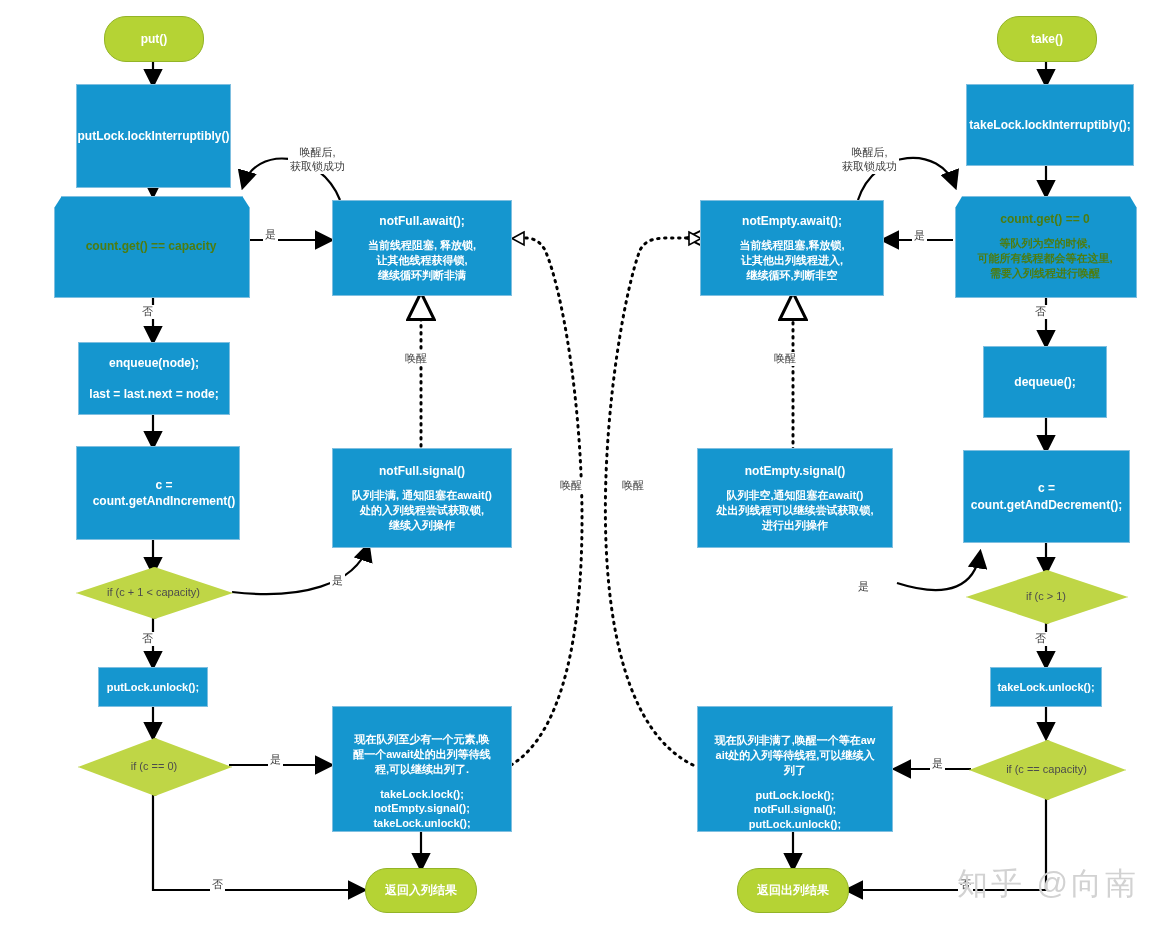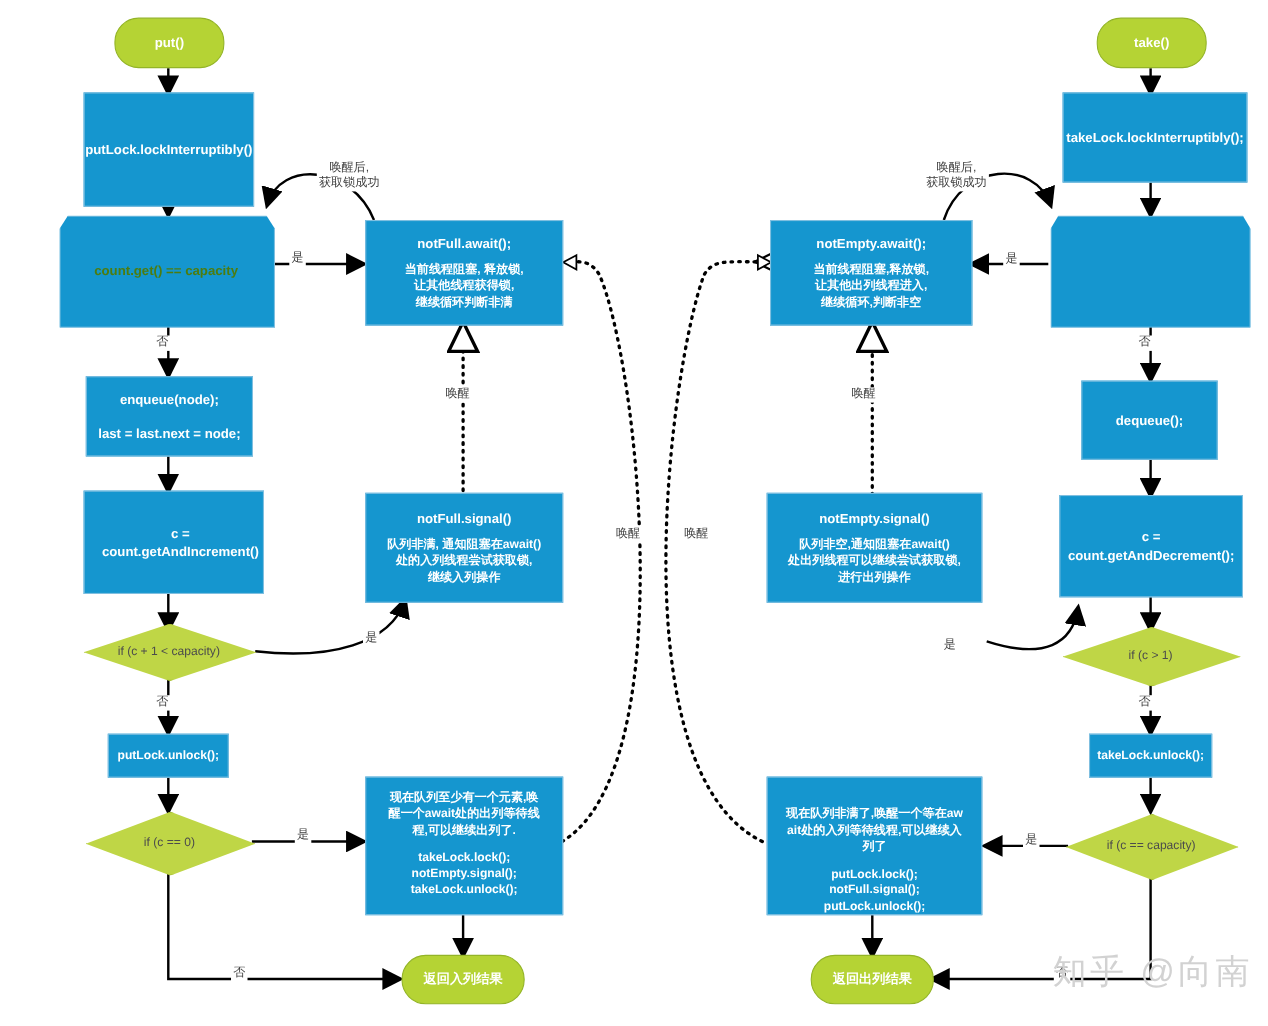"count.get() == 0" div.txt { html: none -> <div> <div>count.get() == 0</div> <div>等队列为空的时候,<br>可能所有线程都会等在这里,<br>需要入列线程进行唤醒</div> </div> }
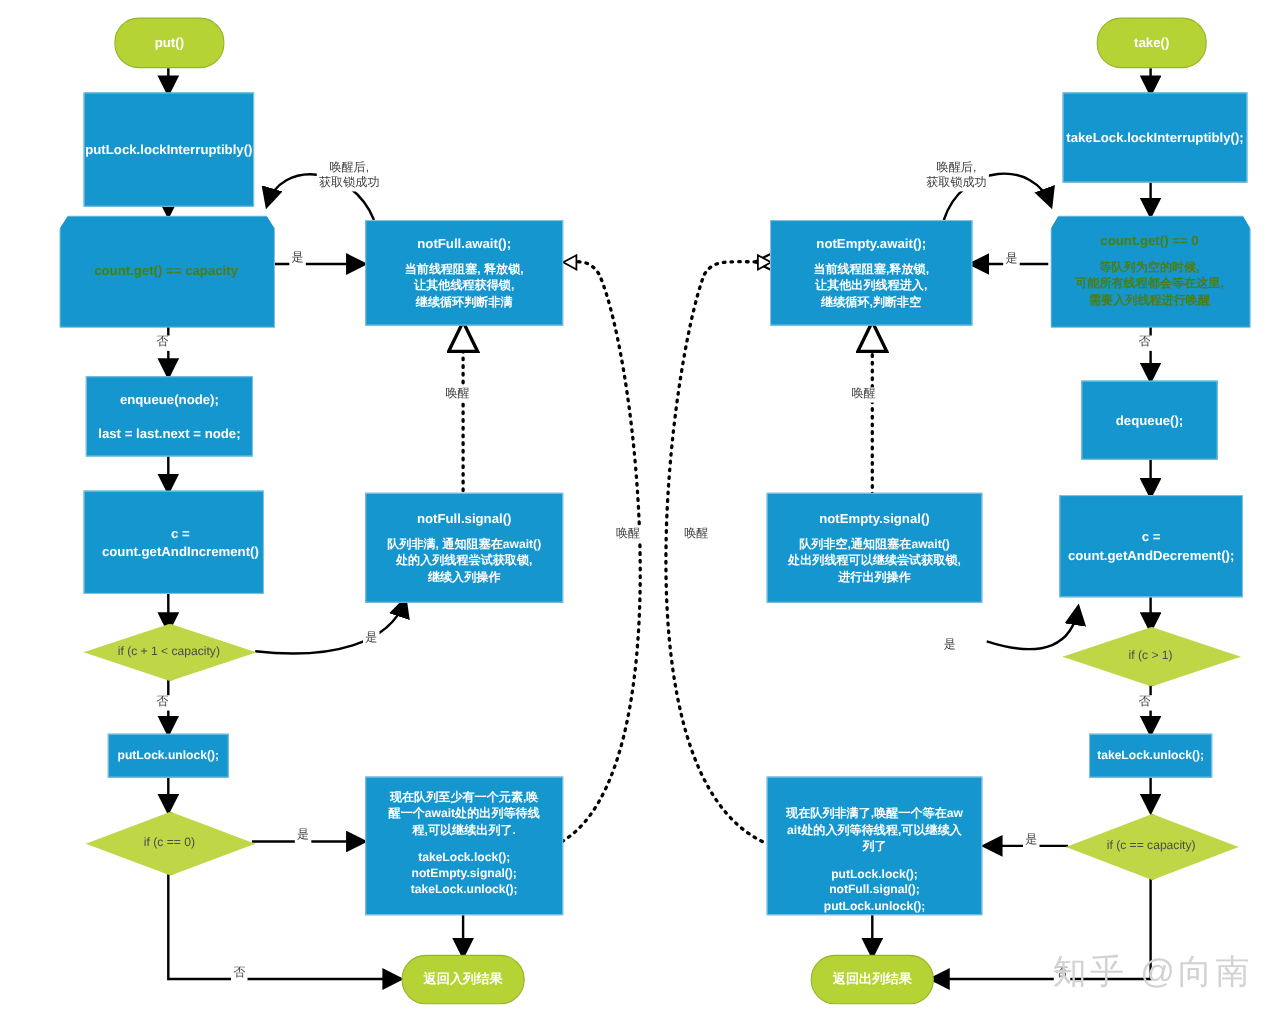"现在队列至少有一个元素,唤" div.node { padding-top: 11px -> 25px }
